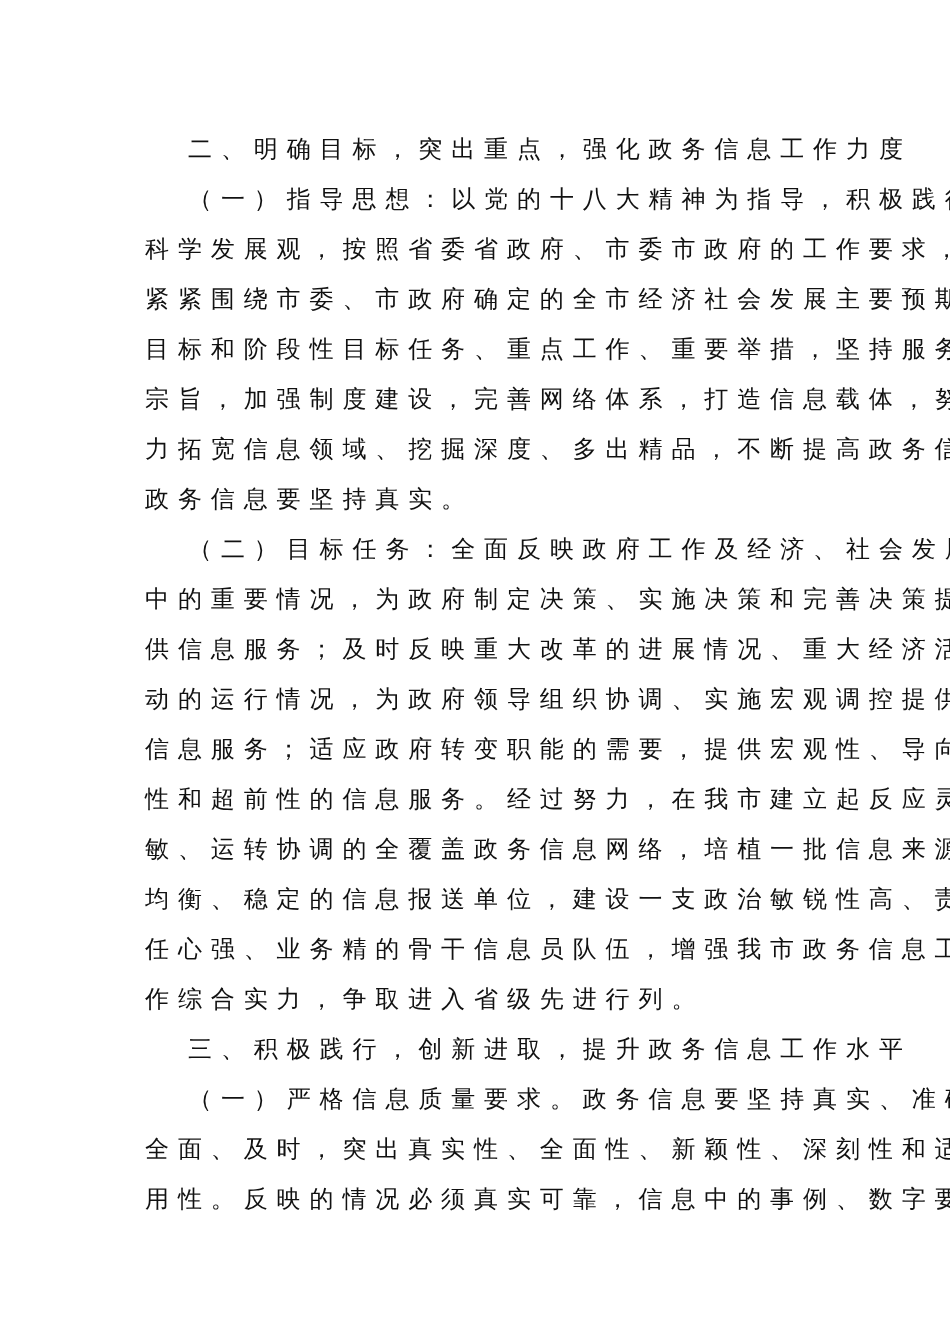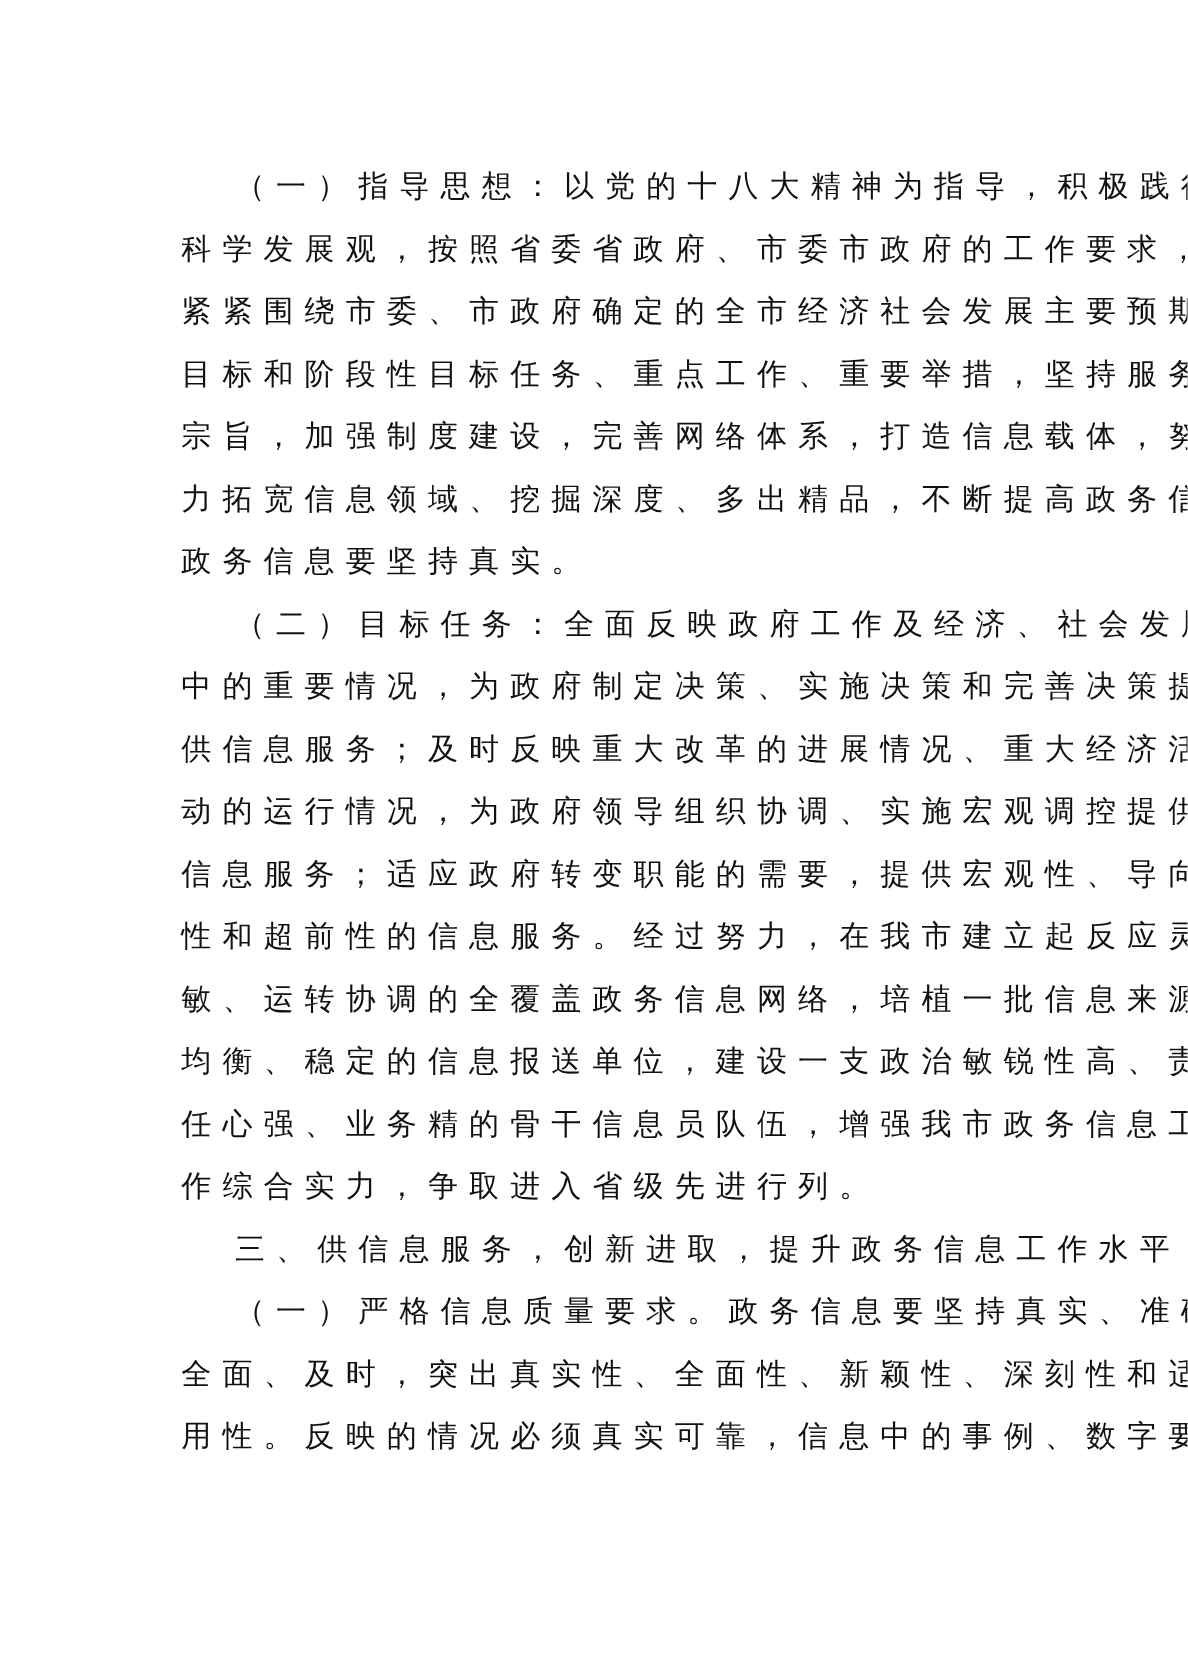"二、明确目标，突出重点，强化政务信息工作力度" div { html: none -> <div> <span>二、明确目标，突出重点，强化政务信息工作力度</span> </div> }
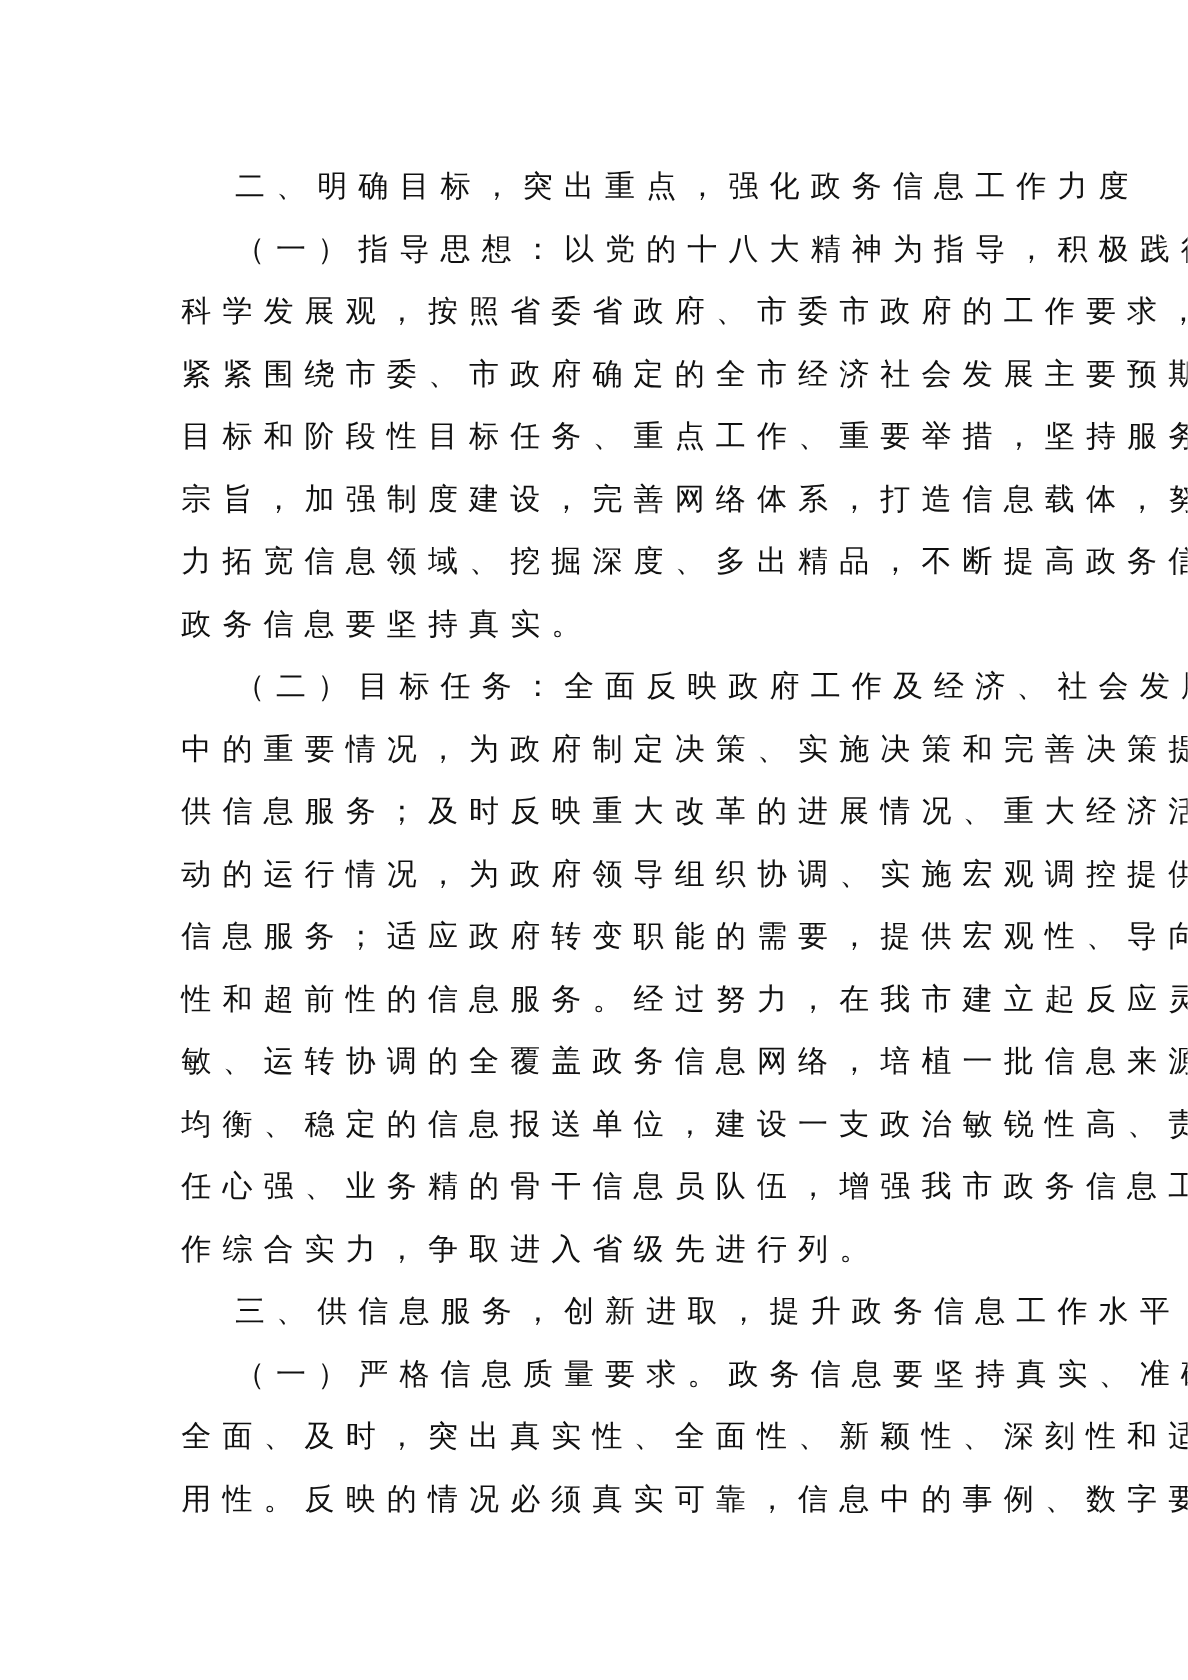"三、供信息服务，创新进取，提升政务信息工作水平" span.line { text: 供信息服务 -> 积极践行 }
